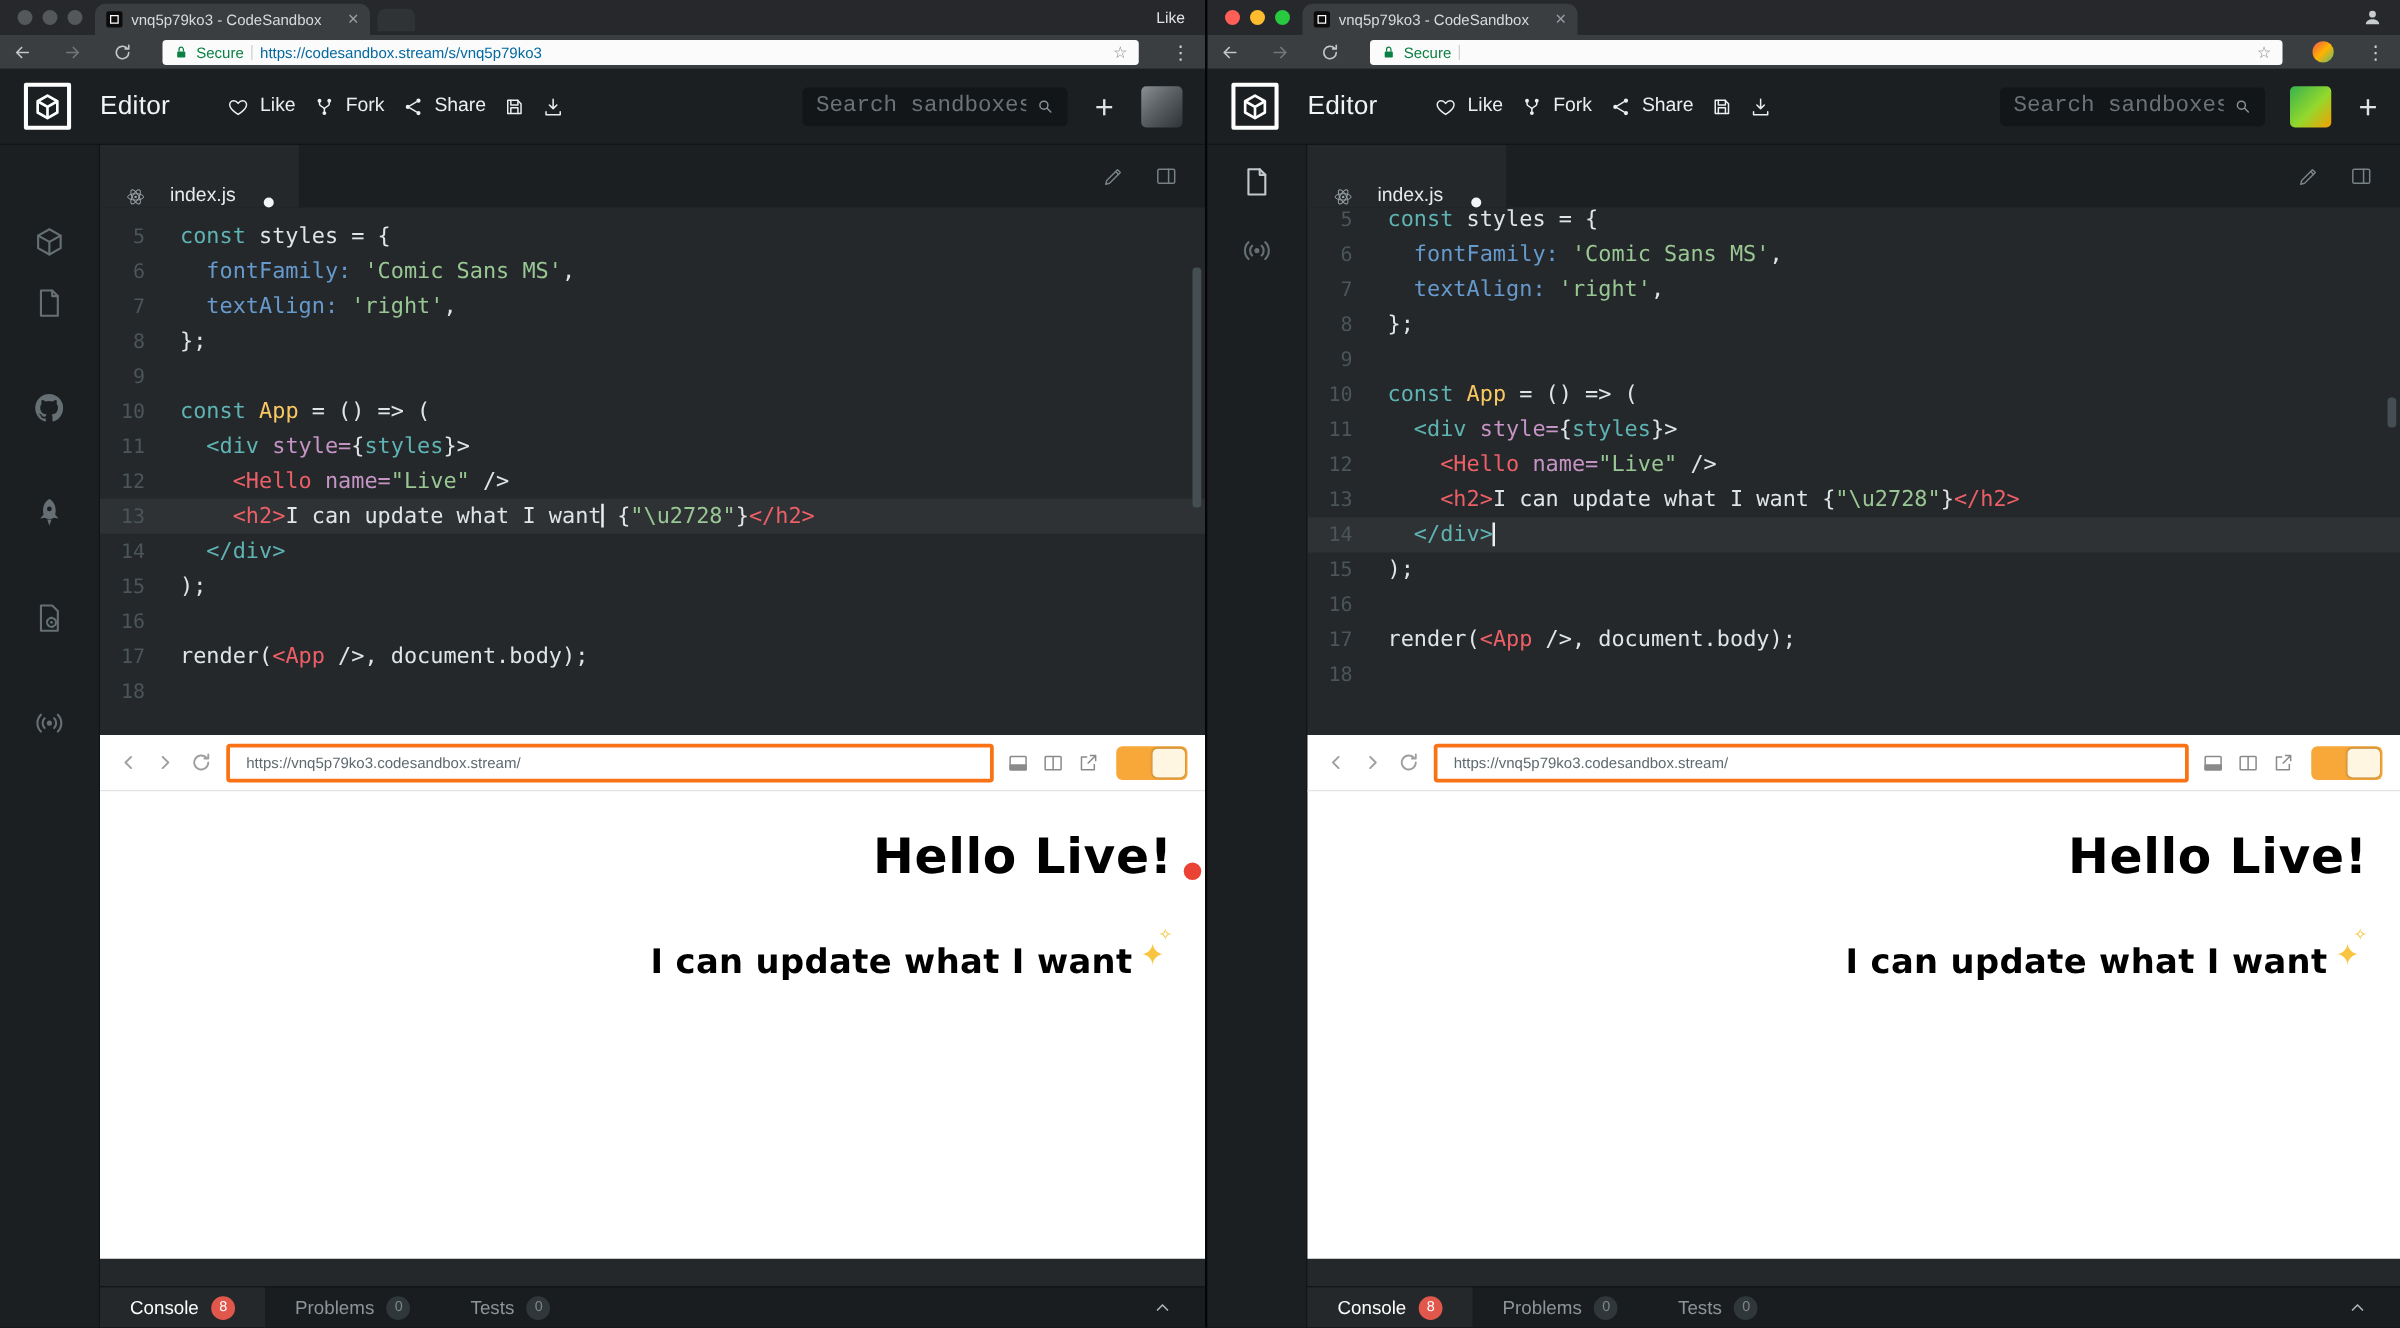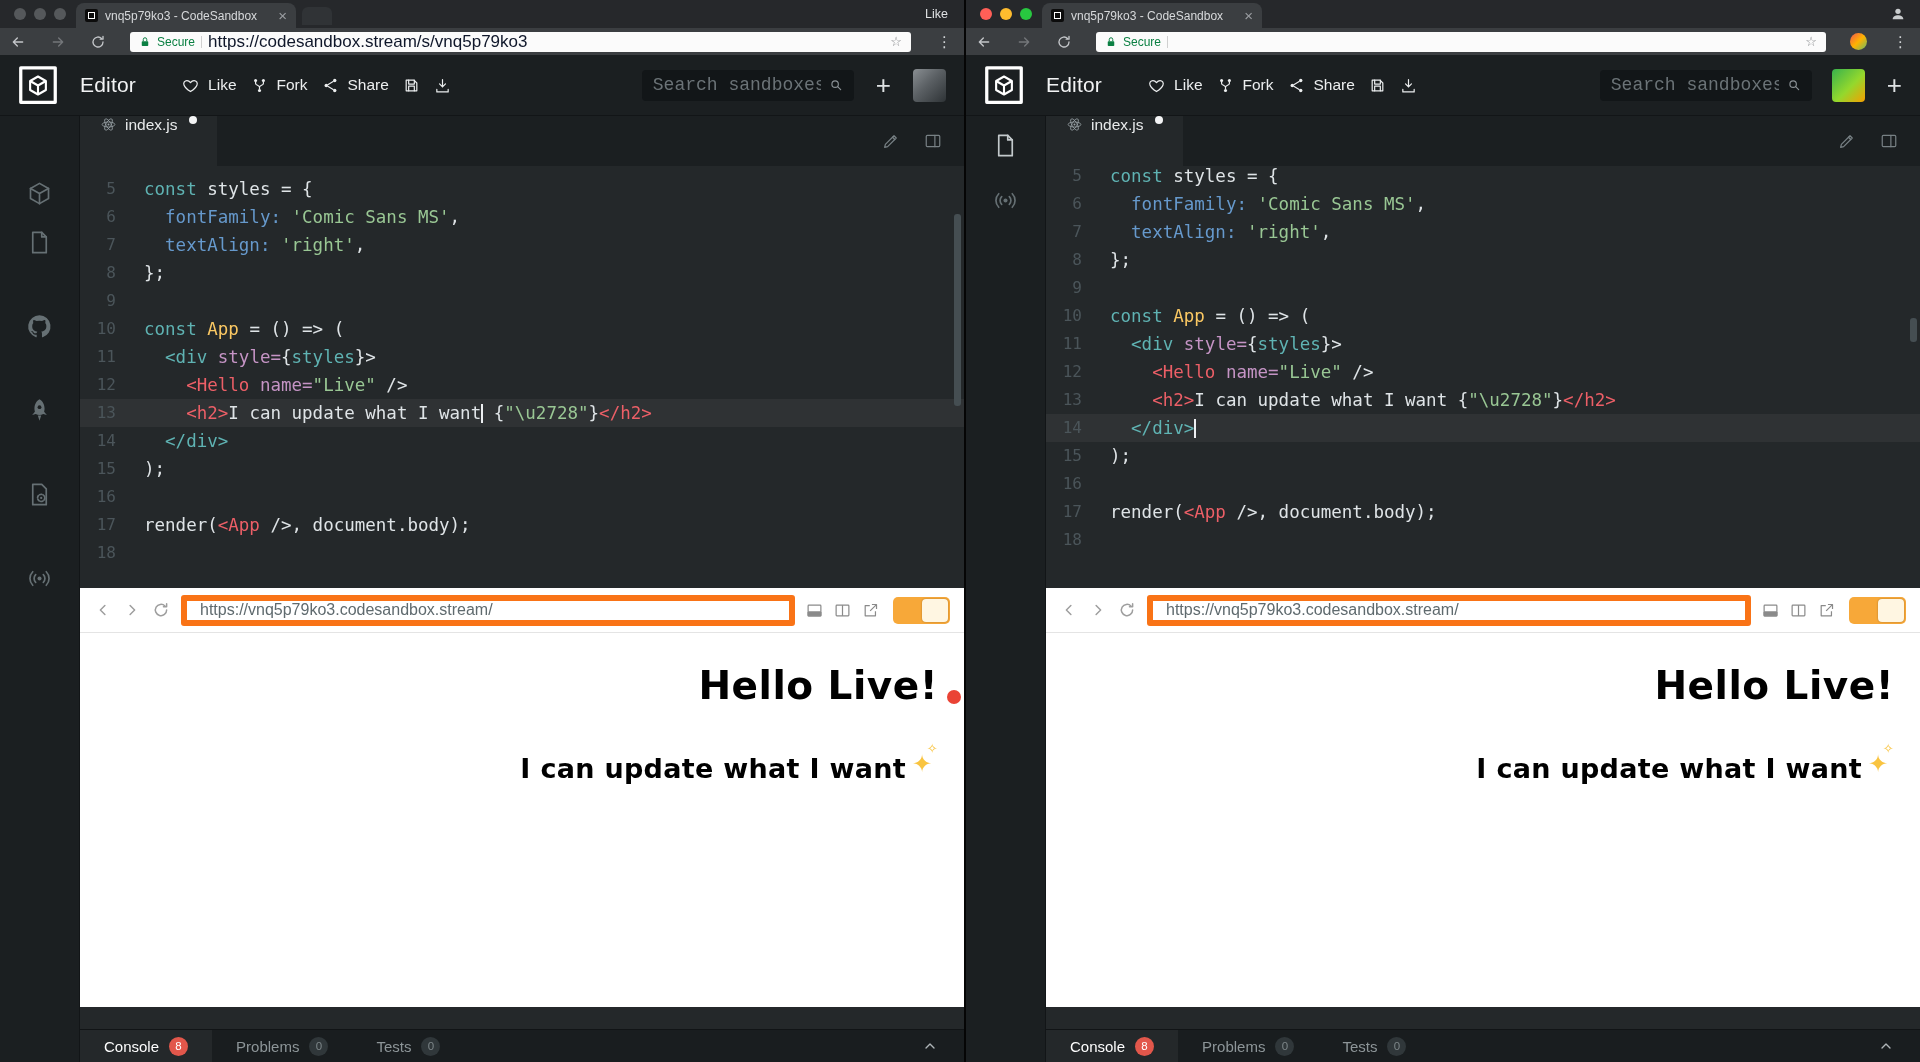"https://codesandbox.stream/s/vnq5p79ko3" .url-text { color: #0f172a -> #0369a1; font-size: 17px -> 12px }
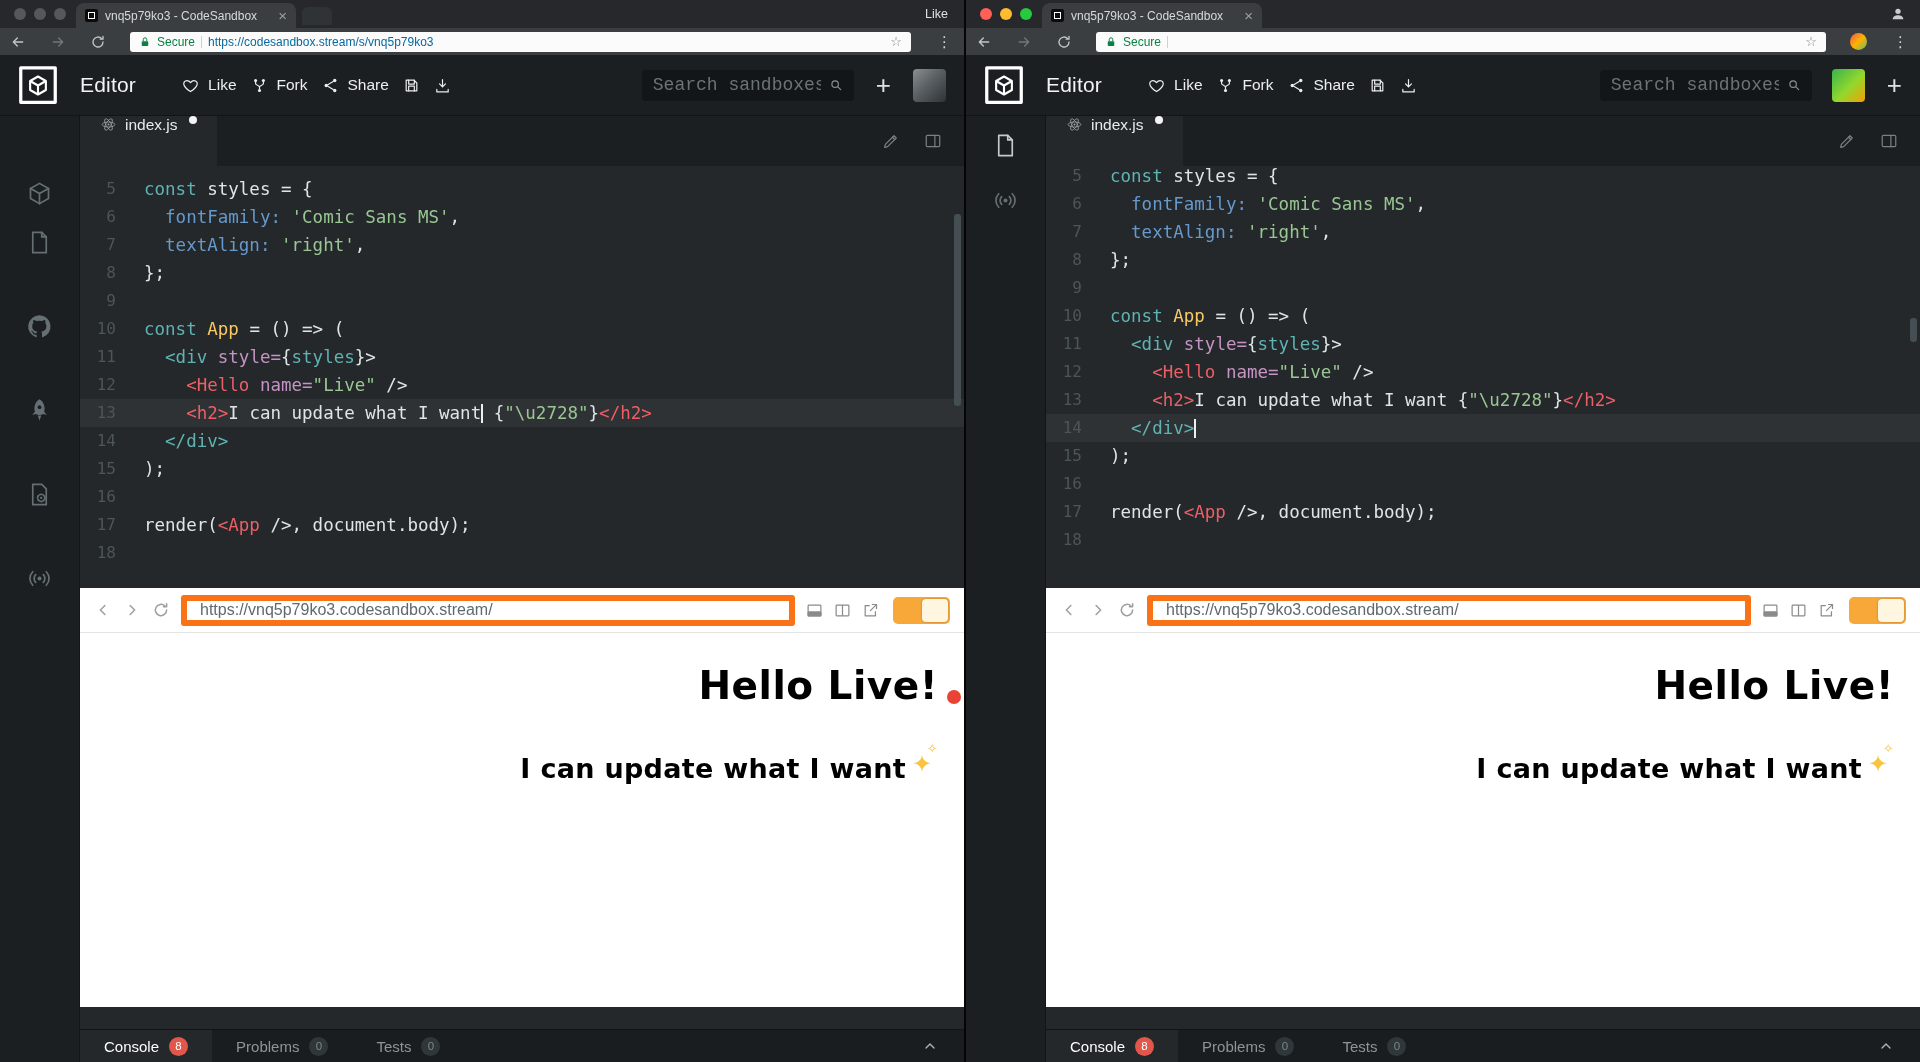"index.js" .file-tab { align-items: flex-start -> flex-end; gap: 8px -> 19px }
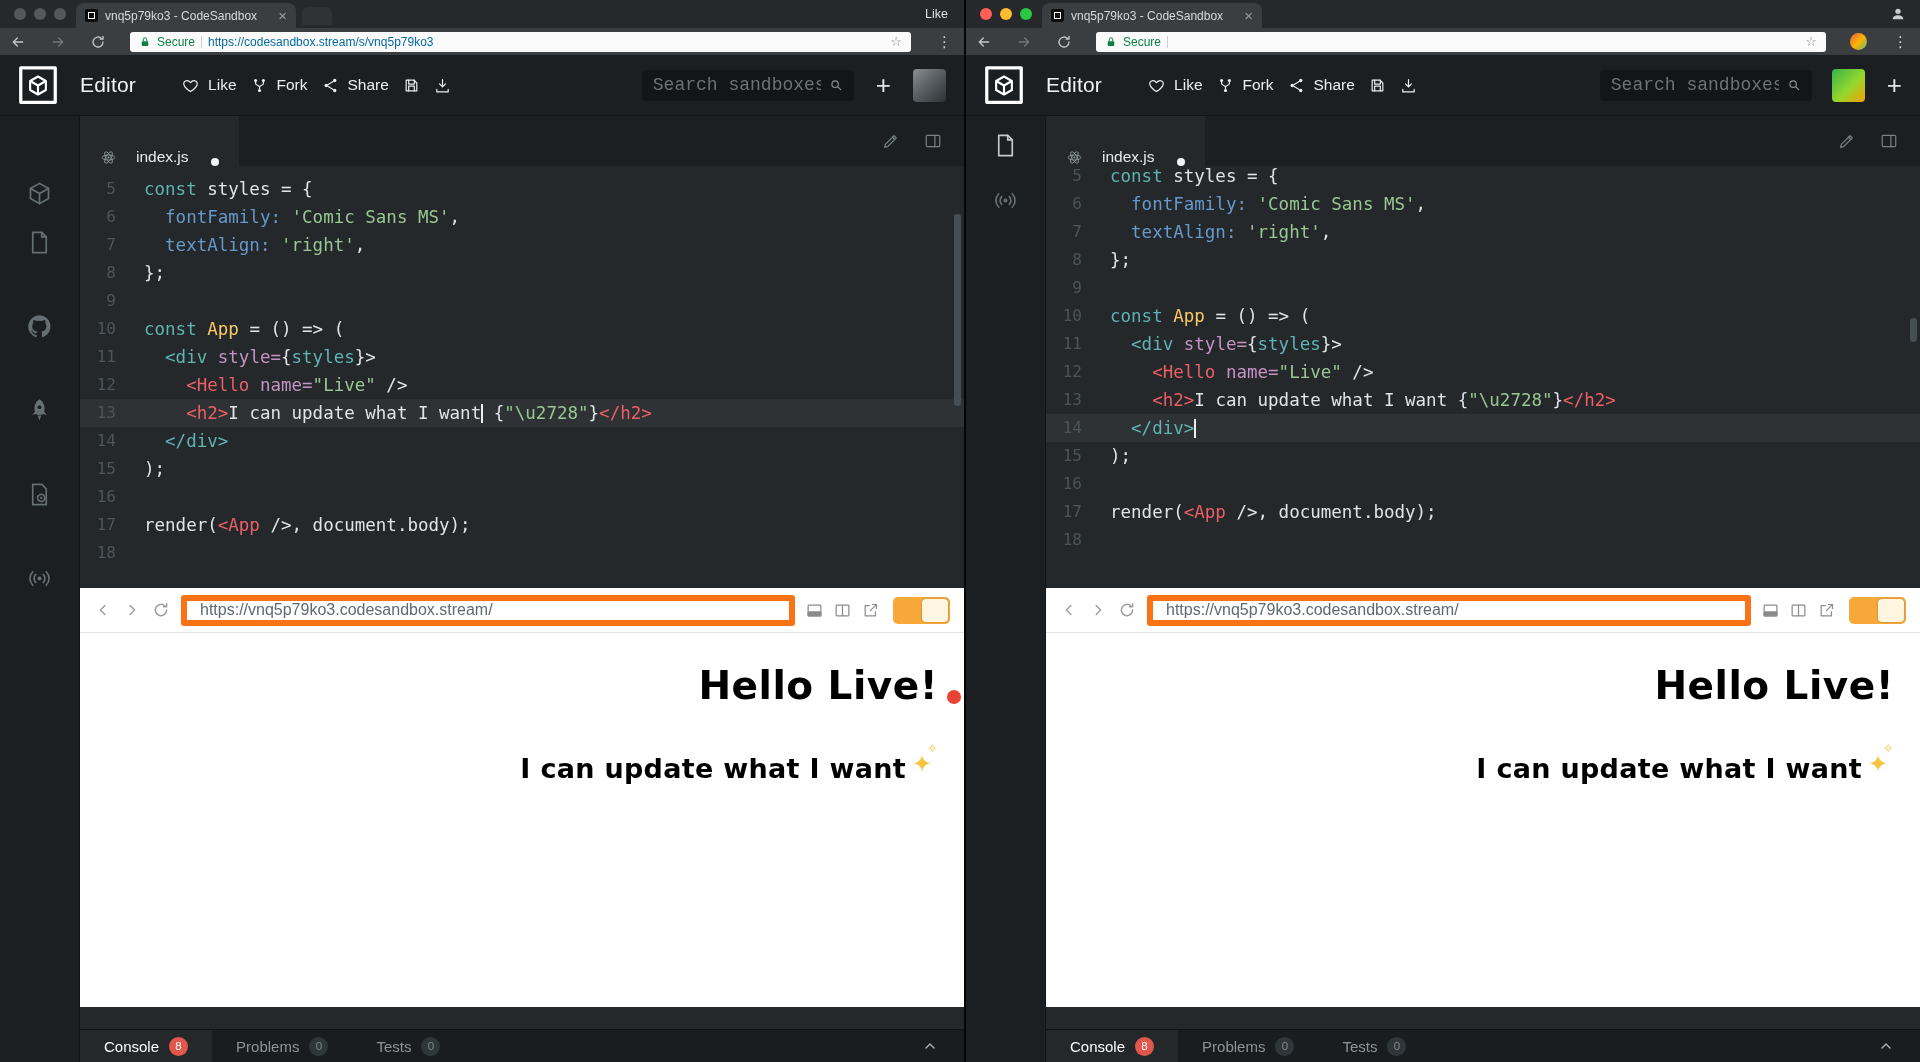"https://vnq5p79ko3.codesandbox.stream/" .preview-url { border: 6px solid #f97316 -> 3px solid #f97316; font-size: 16px -> 12px }
